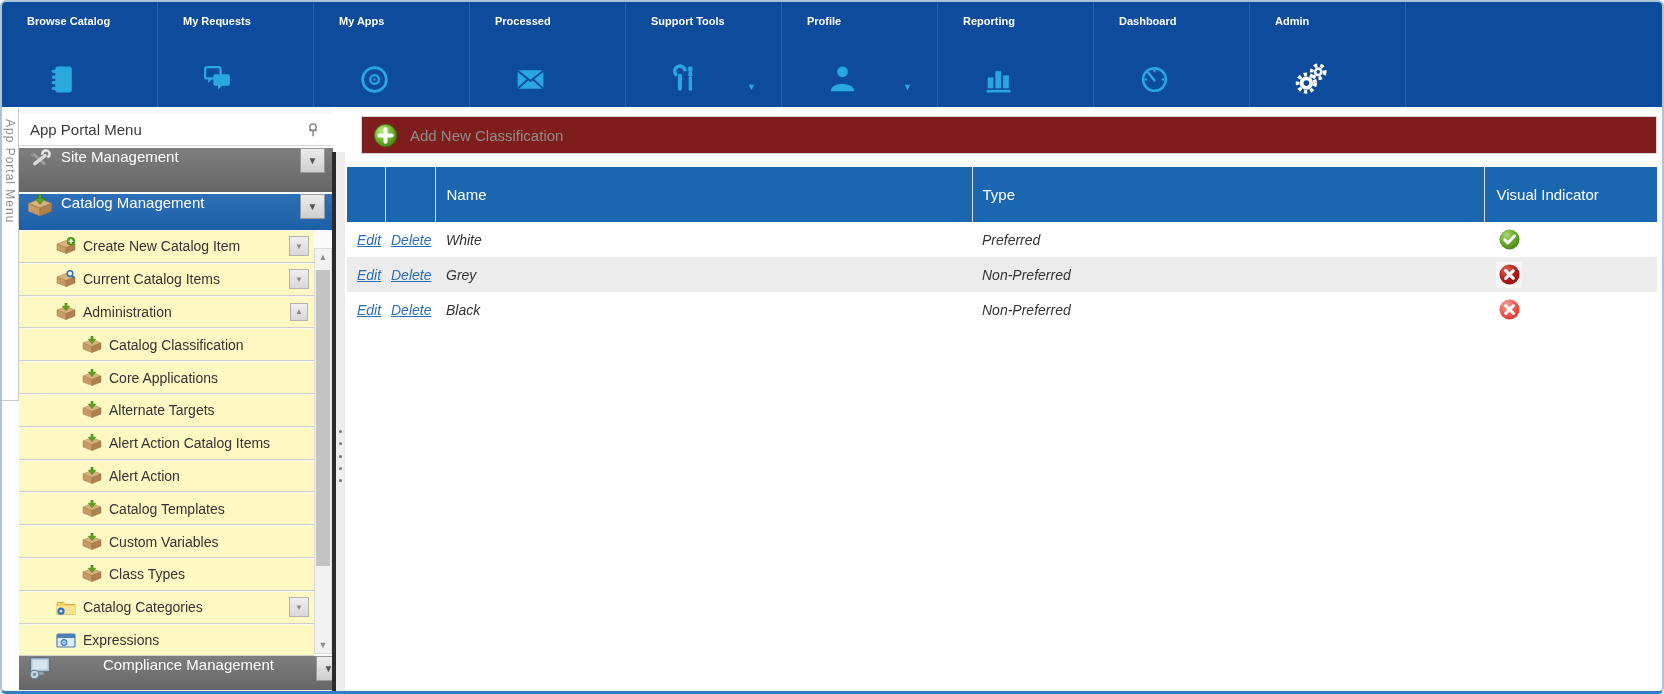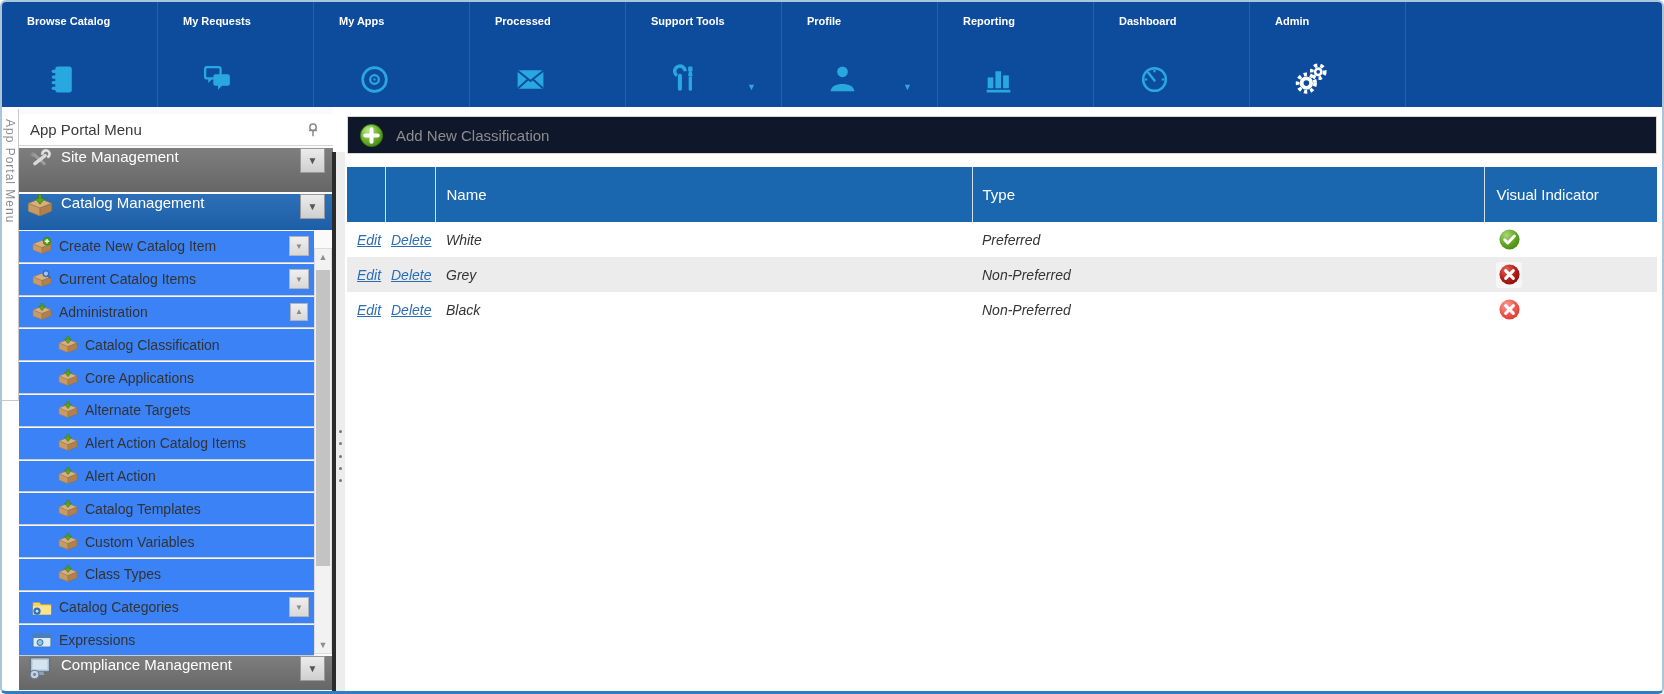"Add New Classification" .toolbar { background: #0f172a -> #7f1d1d; margin: 9px 5px 0 2px -> 9px 5px 0 16px }
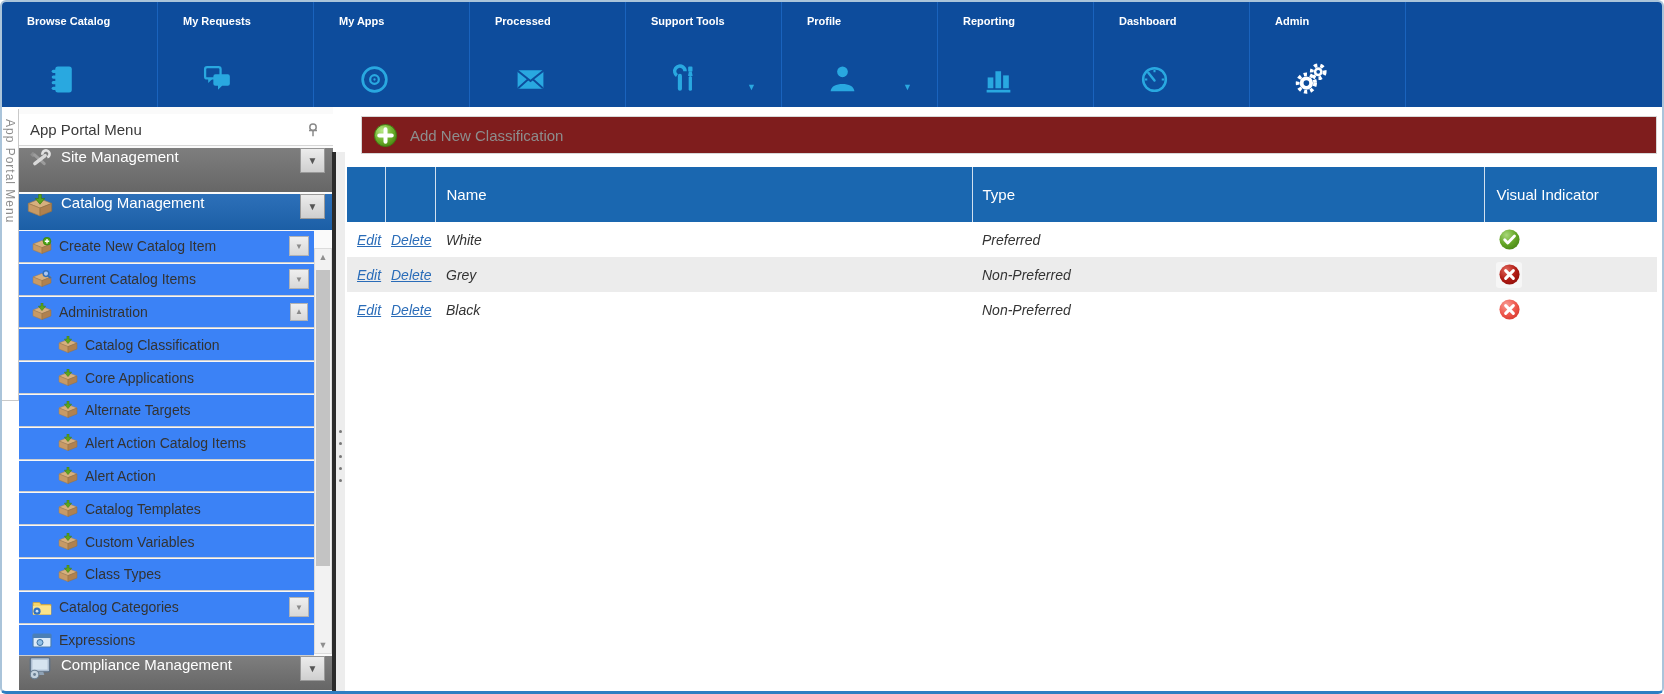"Create New Catalog Item" .tree-row { background: #3b82f6 -> #fef9c3; padding-left: none -> 24px }
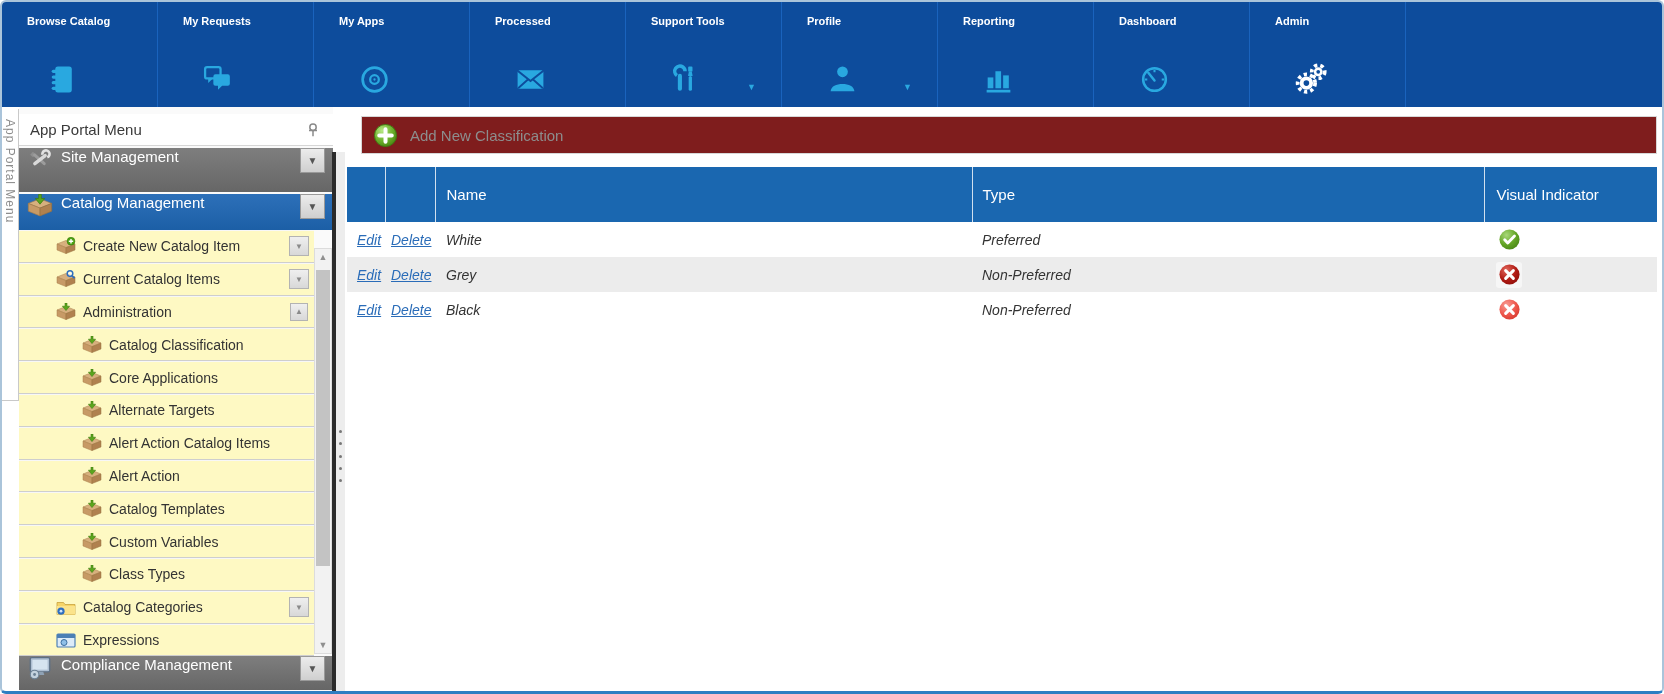"Compliance Management" .section.footer { gap: none -> 42px }
